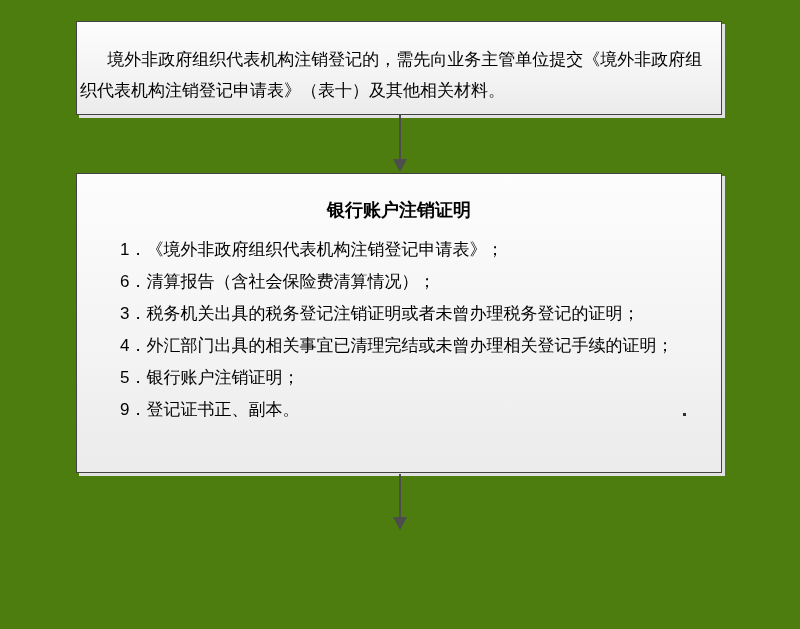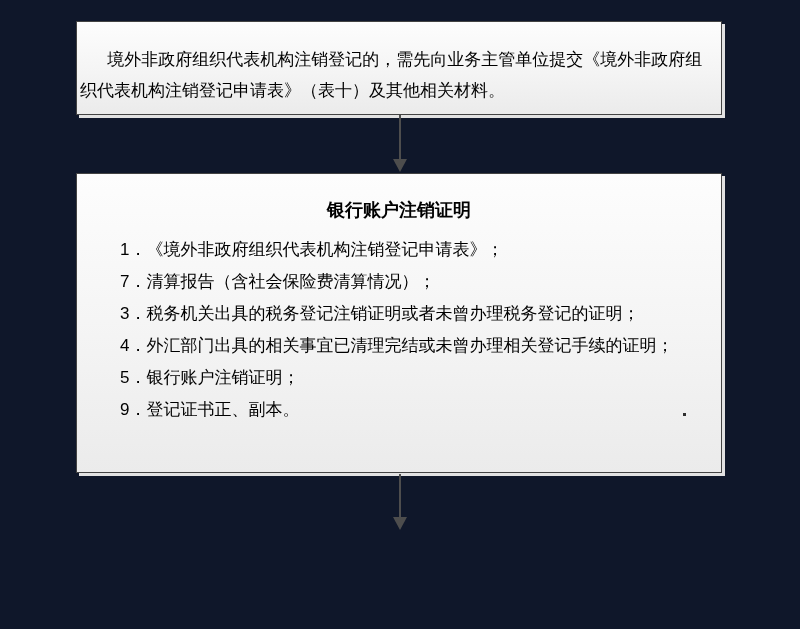"境外非政府组织代表机构注销登记的，需先向业务主管单位提交《境外非政府组织代表机构" .canvas { background: #0f172a -> #4d7c0f }
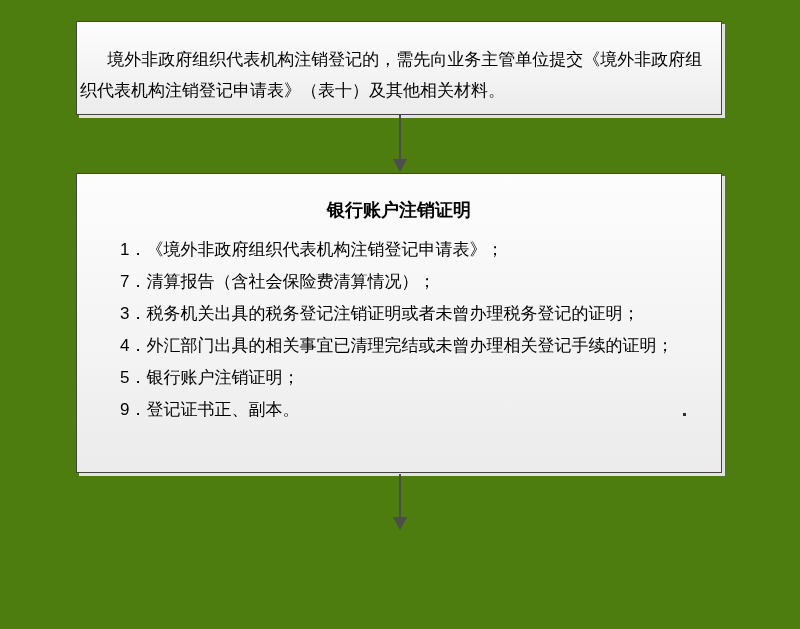"7．清算报告（含社会保险费清算情况）；" div.list-item { text: 7 -> 6 }
